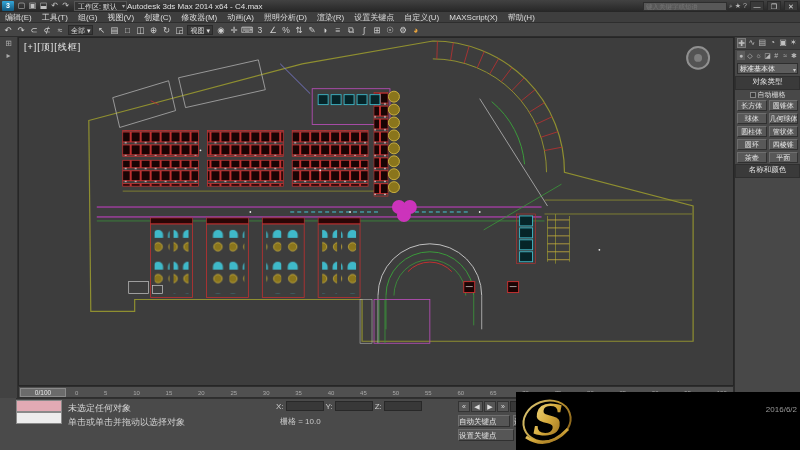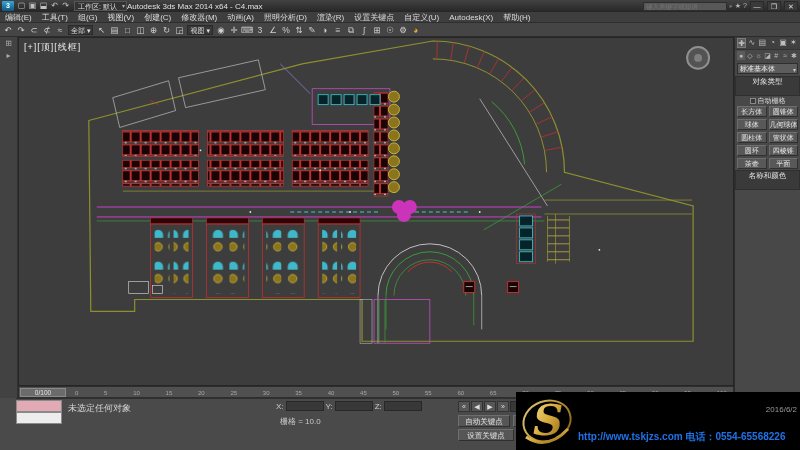"Autodesk(X)" span.menu-item { text: Autodesk -> MAXScript }
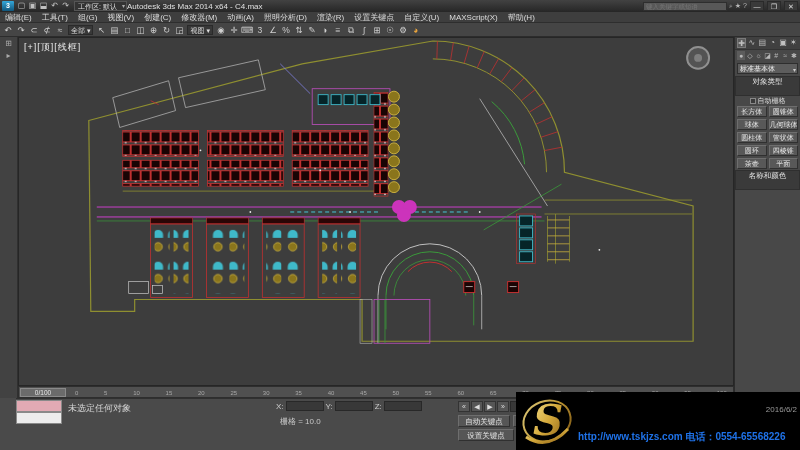"对象类型" .rollout { height: 20px -> 14px }
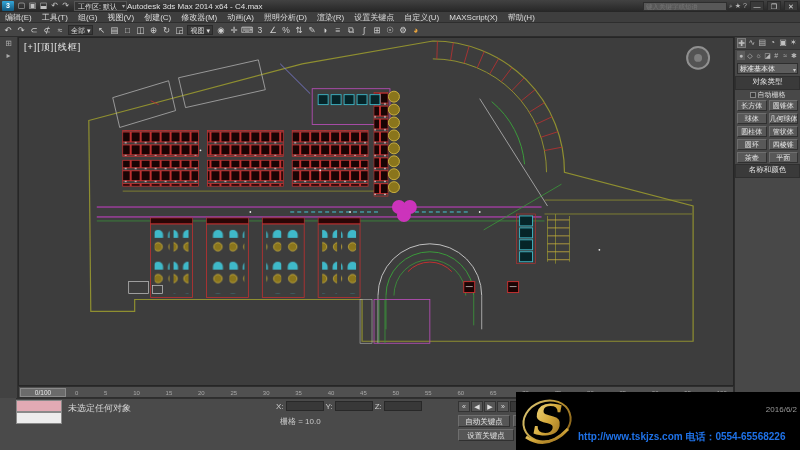"单击或单击并拖动以选择对象" div { html: none -> <div>单击或单击并拖动以选择对象</div> }
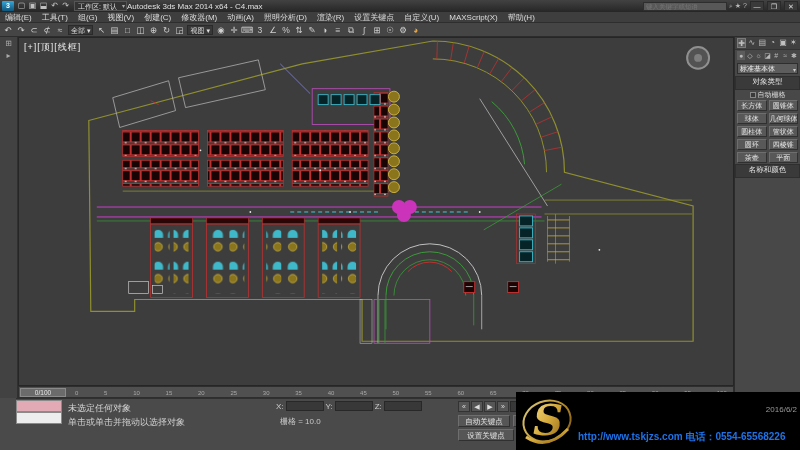"自动关键点" .anim-btn { text-align: center -> none }
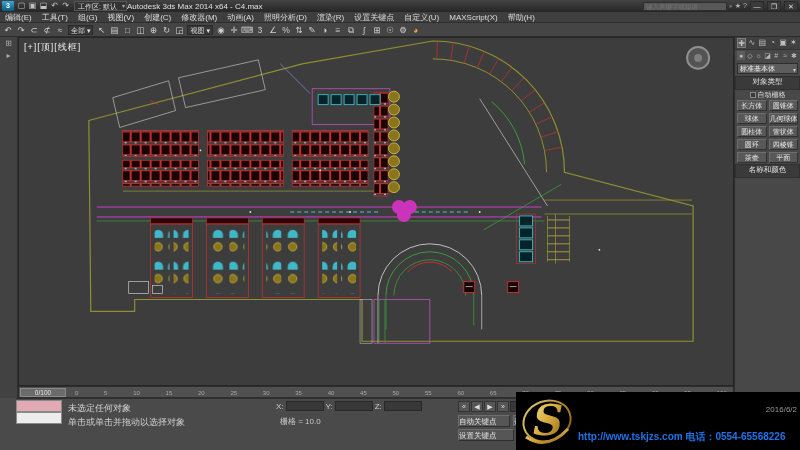"http://www.tskjzs.com 电话：0554-65568226" div { html: <div> <span>http://www.tskjzs.com</span> <span>电话：0554-65568226</span> </div> -> none }
